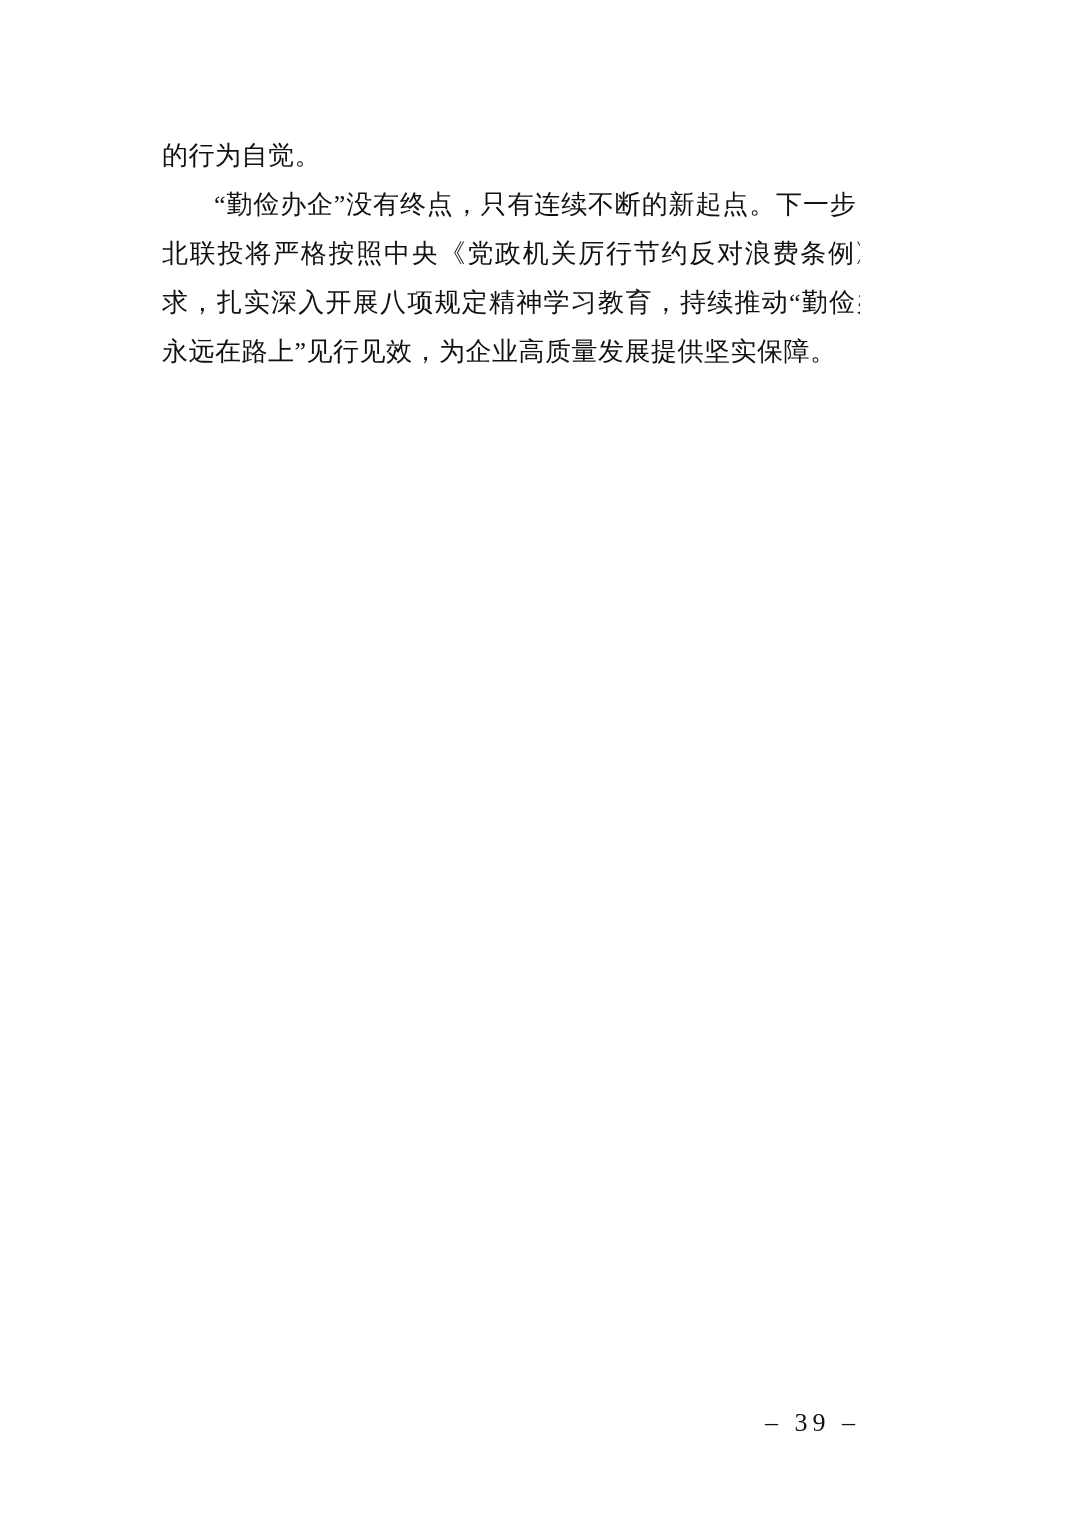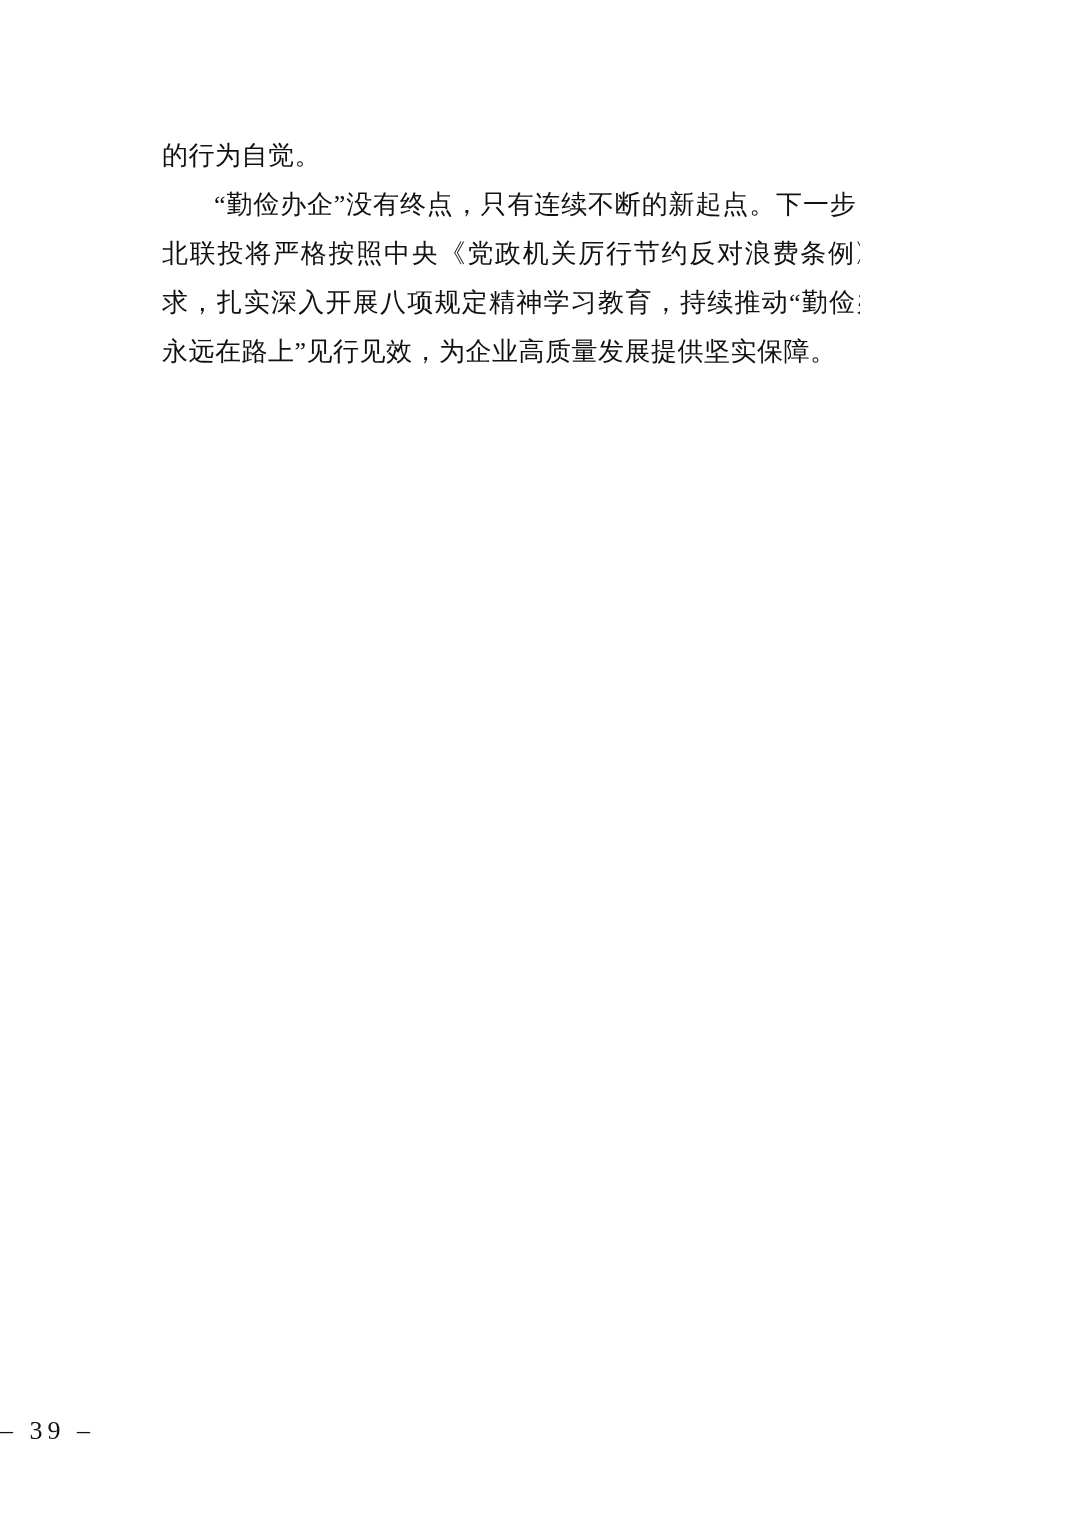"– 39 –" .footer { margin-top: 8px -> none; text-align: left -> right }
